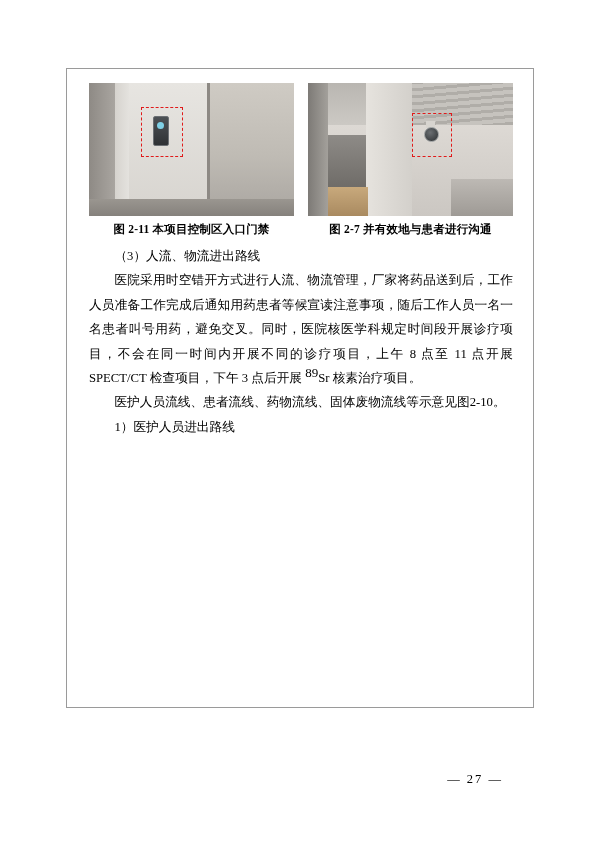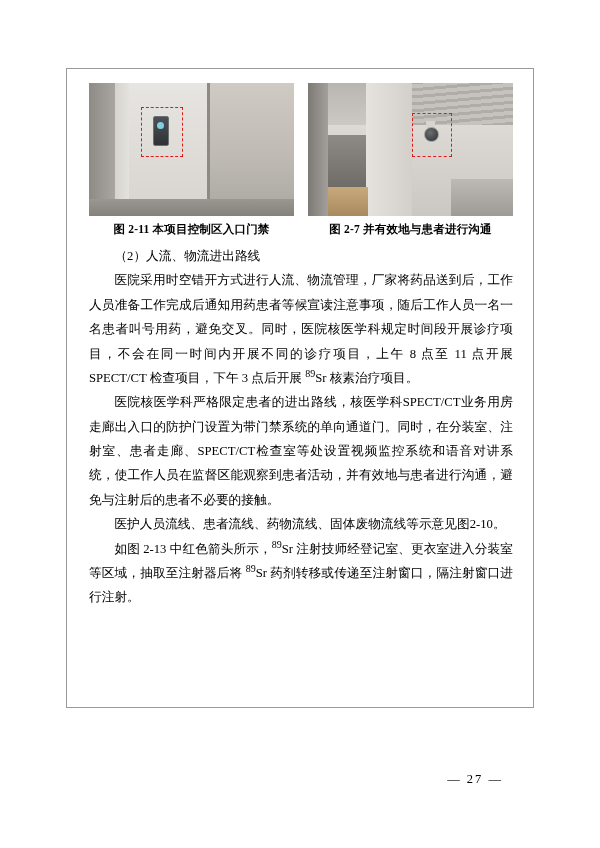"（2）人流、物流进出路线" p.body { text: 2 -> 3 }
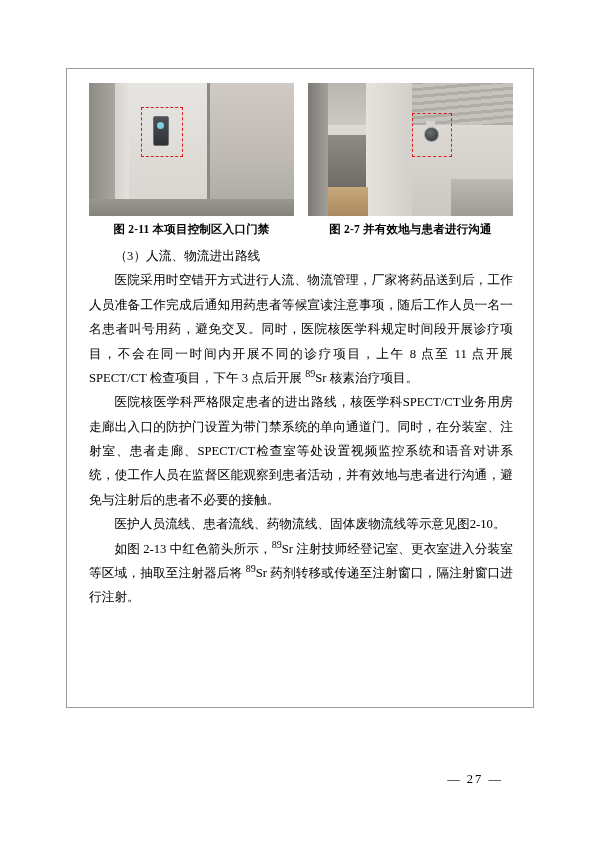"89" sup { font-size: 10px -> 13px }
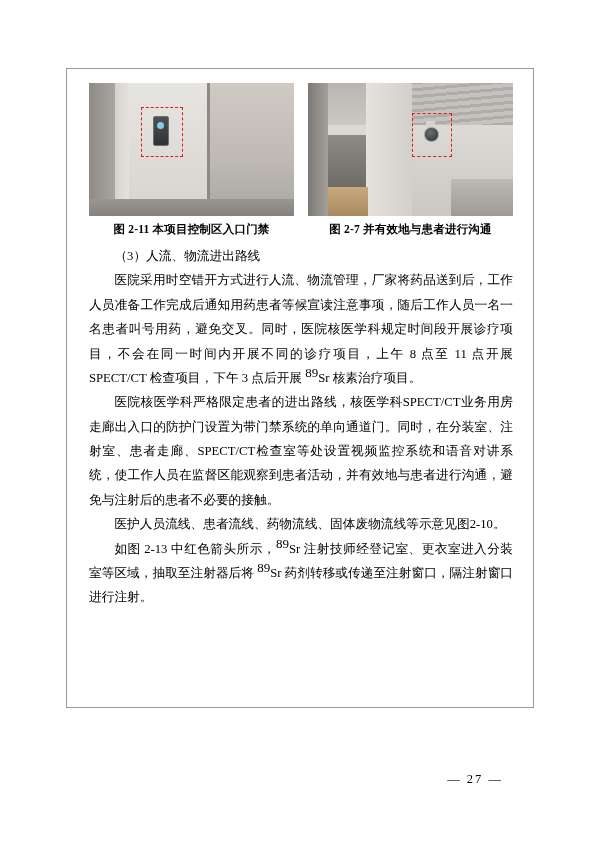"医院核医学科严格限定患者的进出路线，核医学科SPECT/CT业务用房走廊出入口的" p.body { html: <p>医院核医学科严格限定患者的进出路线，核医学科SPECT/CT业务用房走廊出入口的防护门设置为带门禁系统的单向通道门。同时，在分装室、注射室、患者走廊、SPECT/CT检查室等处设置视频监控系统和语音对讲系统，使工作人员在监督区能观察到患者活动，并有效地与患者进行沟通，避免与注射后的患者不必要的接触。</p> -> none }
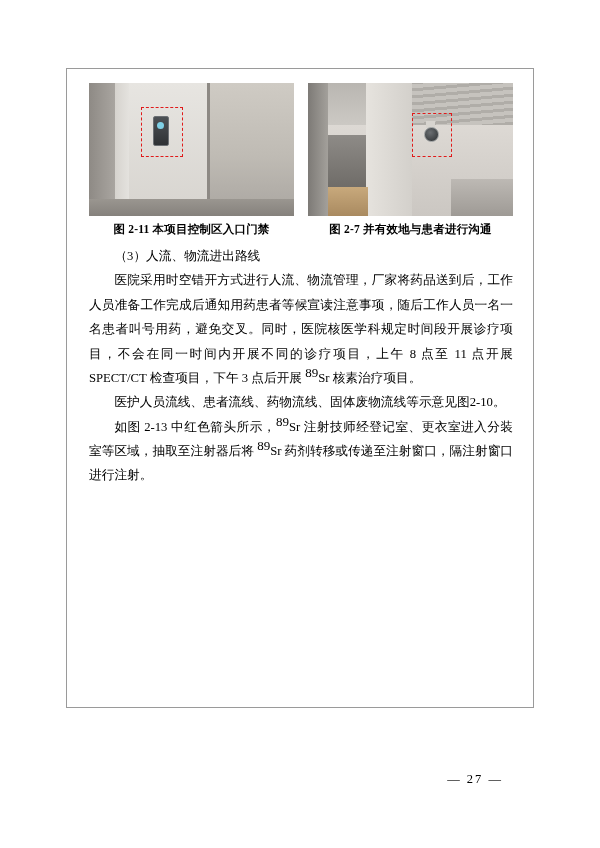"1）医护人员进出路线" p.body { html: none -> <p>1）医护人员进出路线</p> }
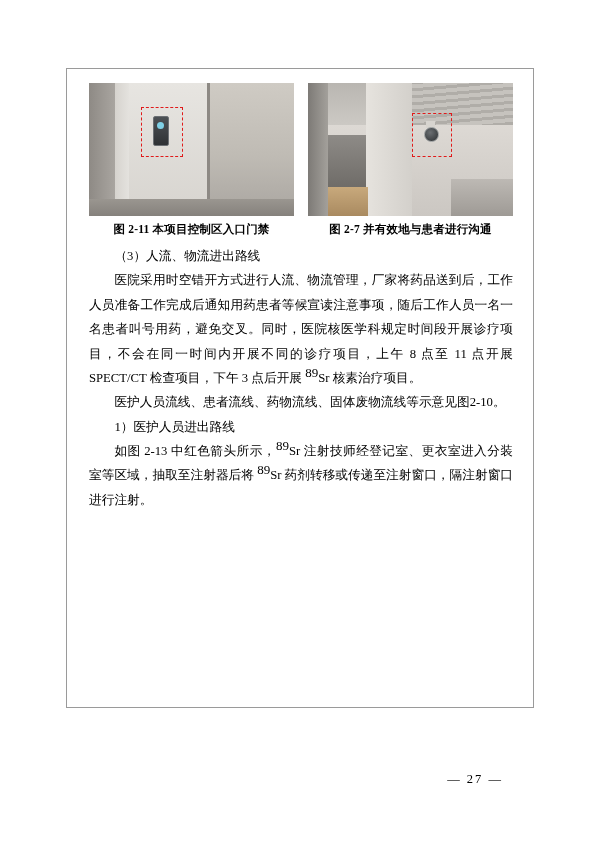"如图 2-13 中红色箭头所示，89Sr" p.body { html: <p>如图 2-13 中红色箭头所示，<sup>89</sup>Sr 注射技师经登记室、更衣室进入分装室等区域，抽取至注射器后将 <sup>89</sup>Sr 药剂转移或传递至注射窗口，隔注射窗口进行注射。</p> -> none }
